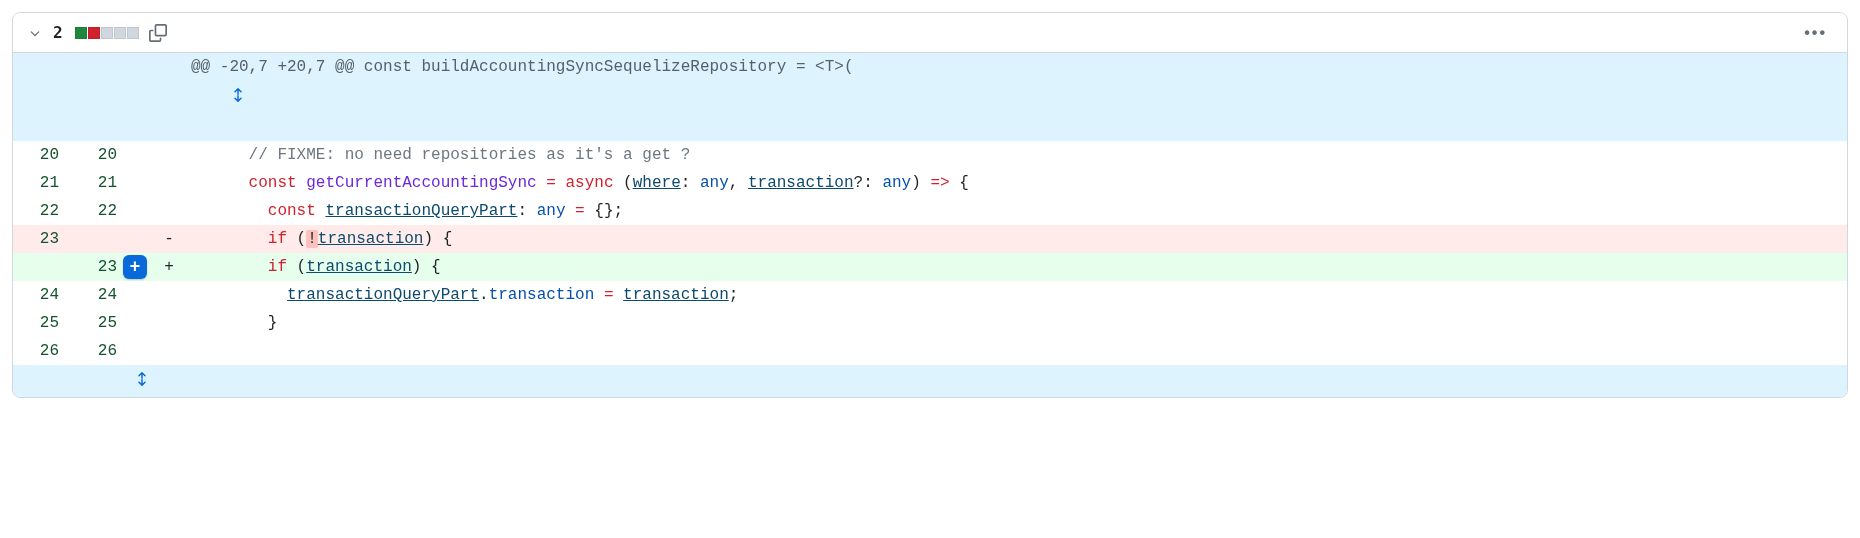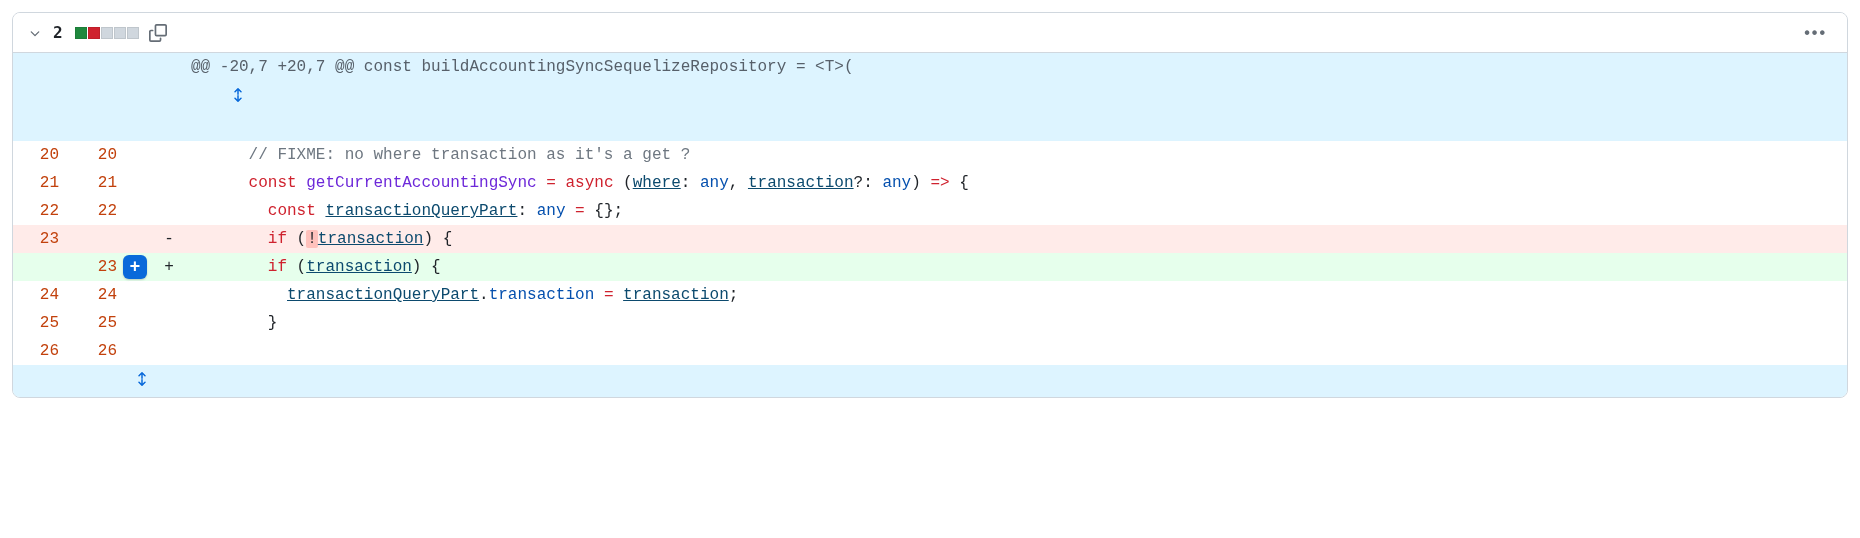"20" td.lnum { color: #c2410c -> #14532d }
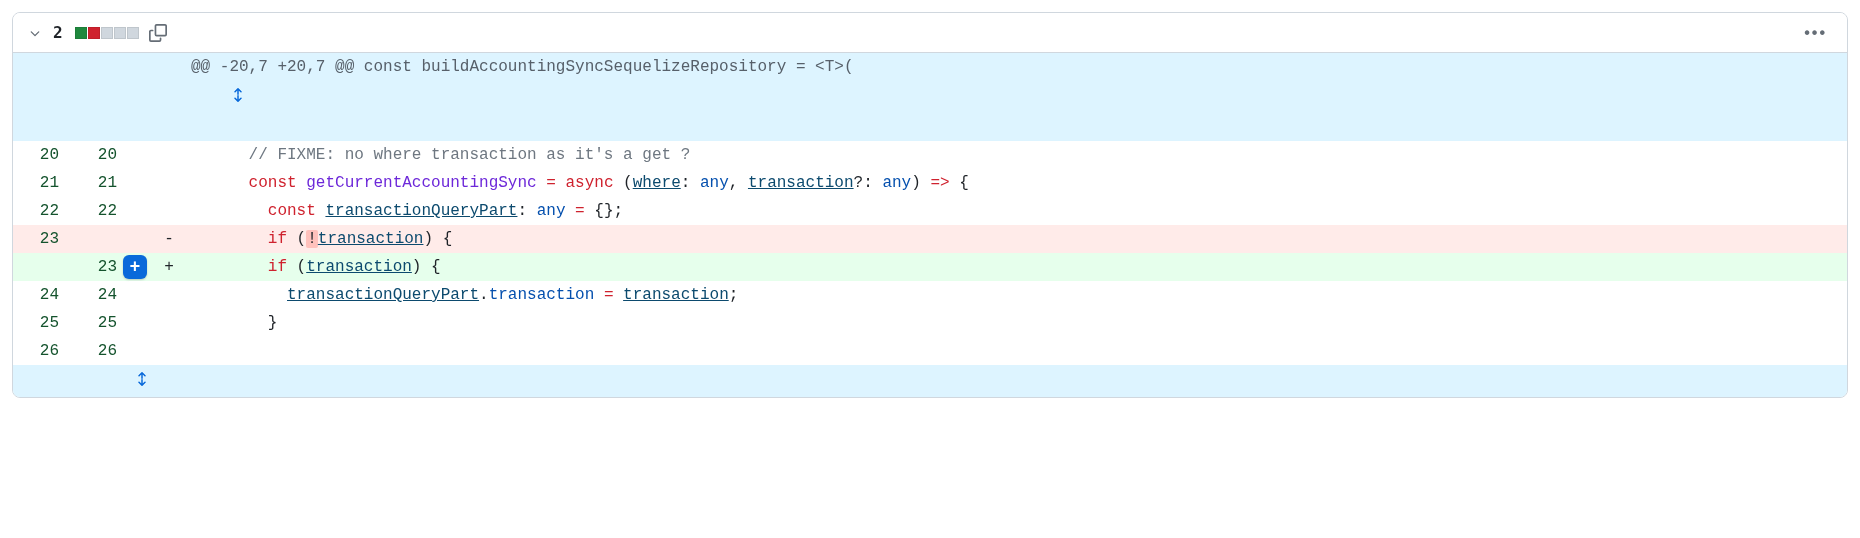"// FIXME: no where transaction" span.tok-comment { text: where transaction -> need repositories }
